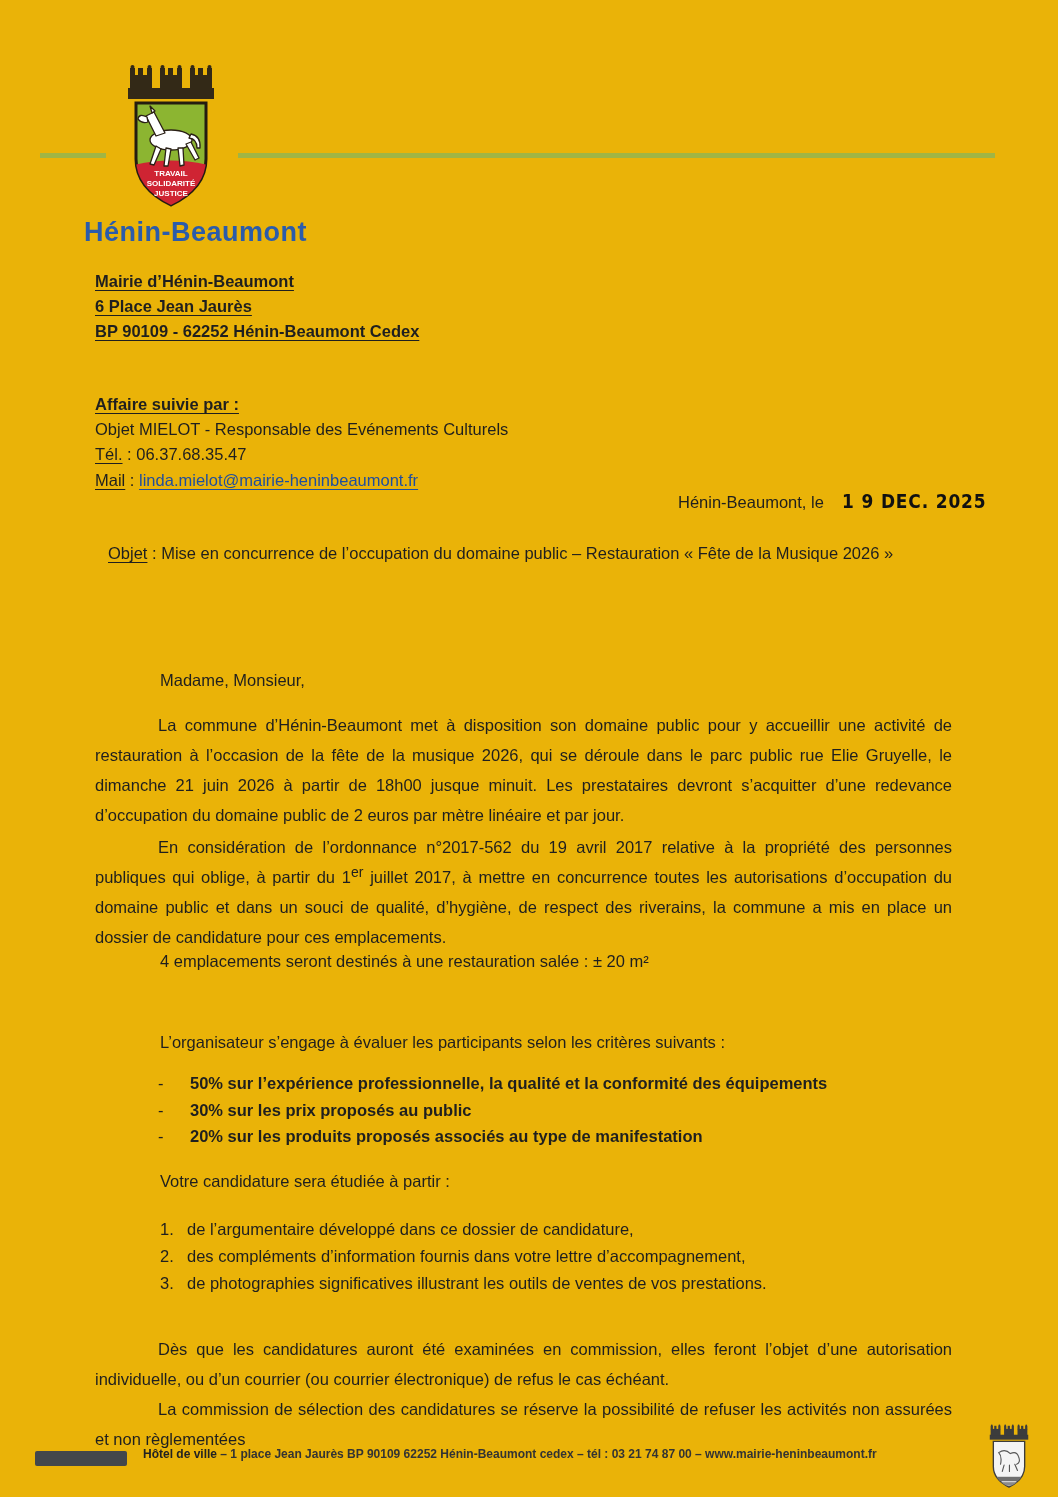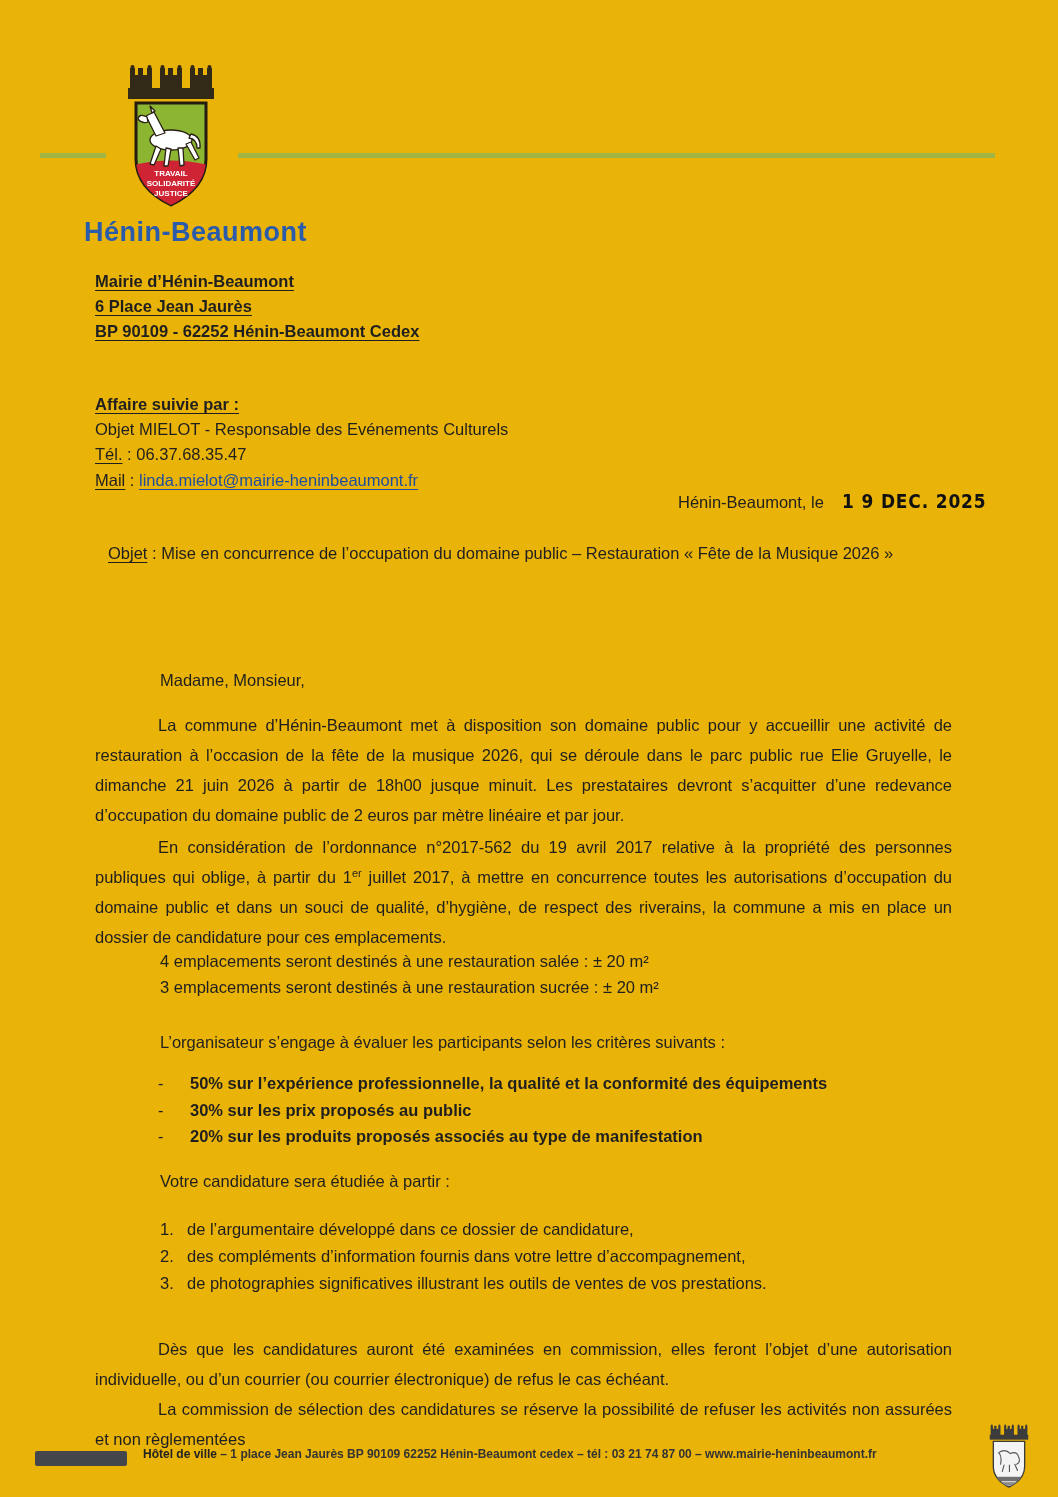"er" sup { font-size: 11px -> 14px }
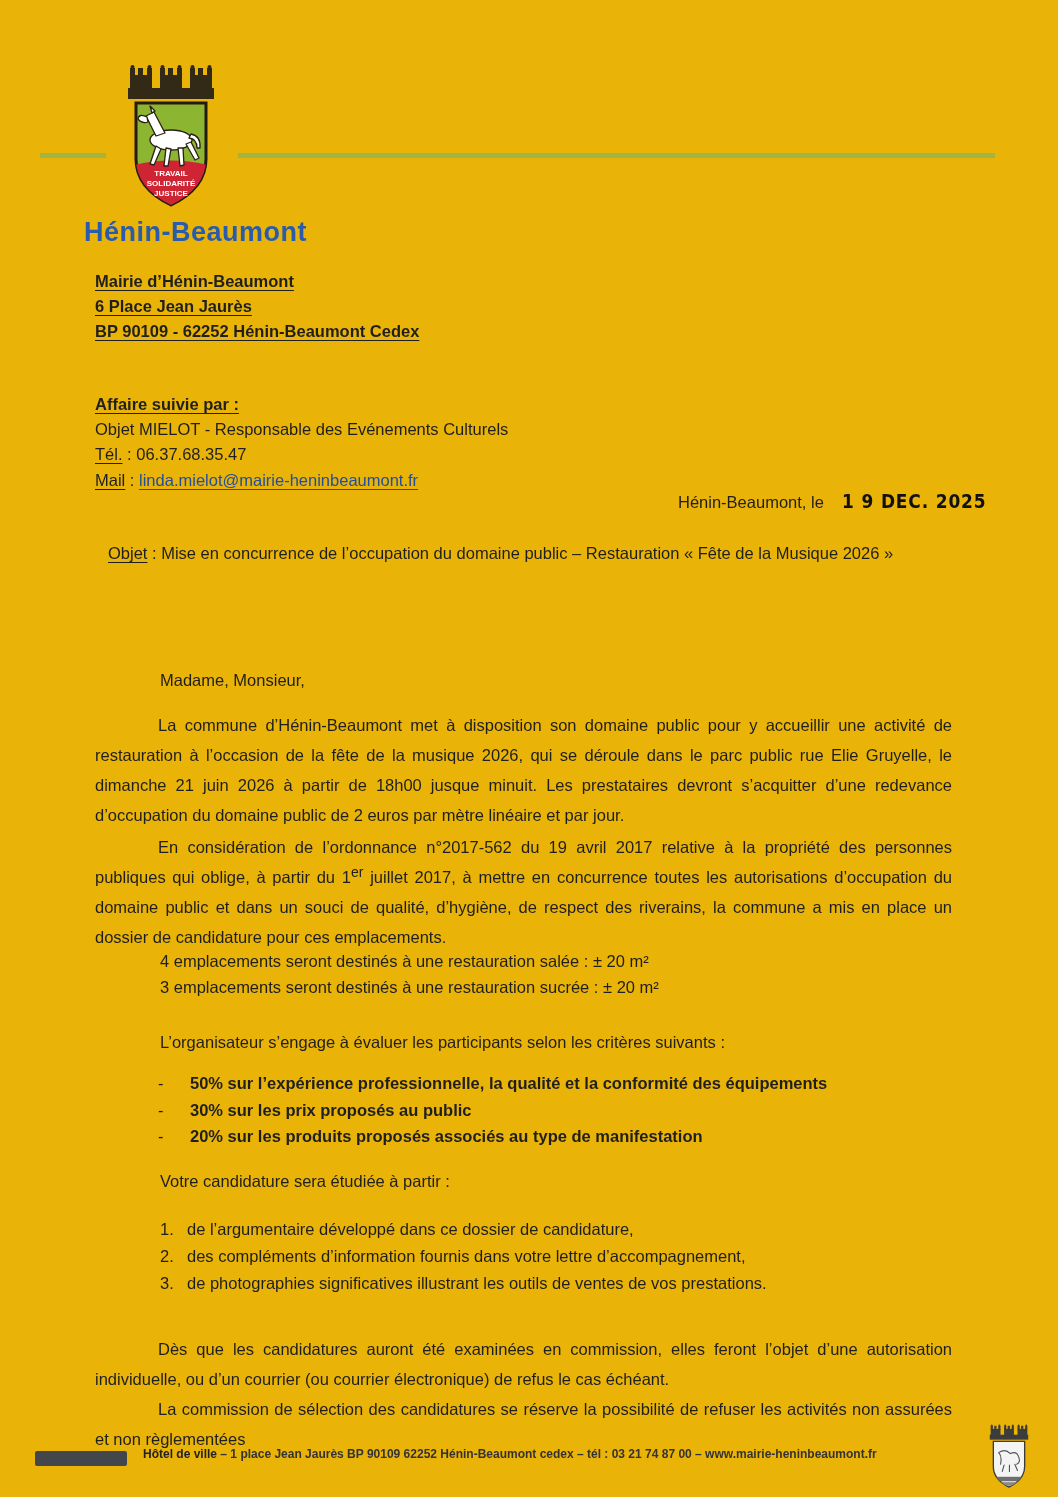"3 emplacements seront destinés à" div { html: <div>3 emplacements seront destinés à une restauration sucrée : ± 20 m²</div> -> none }
